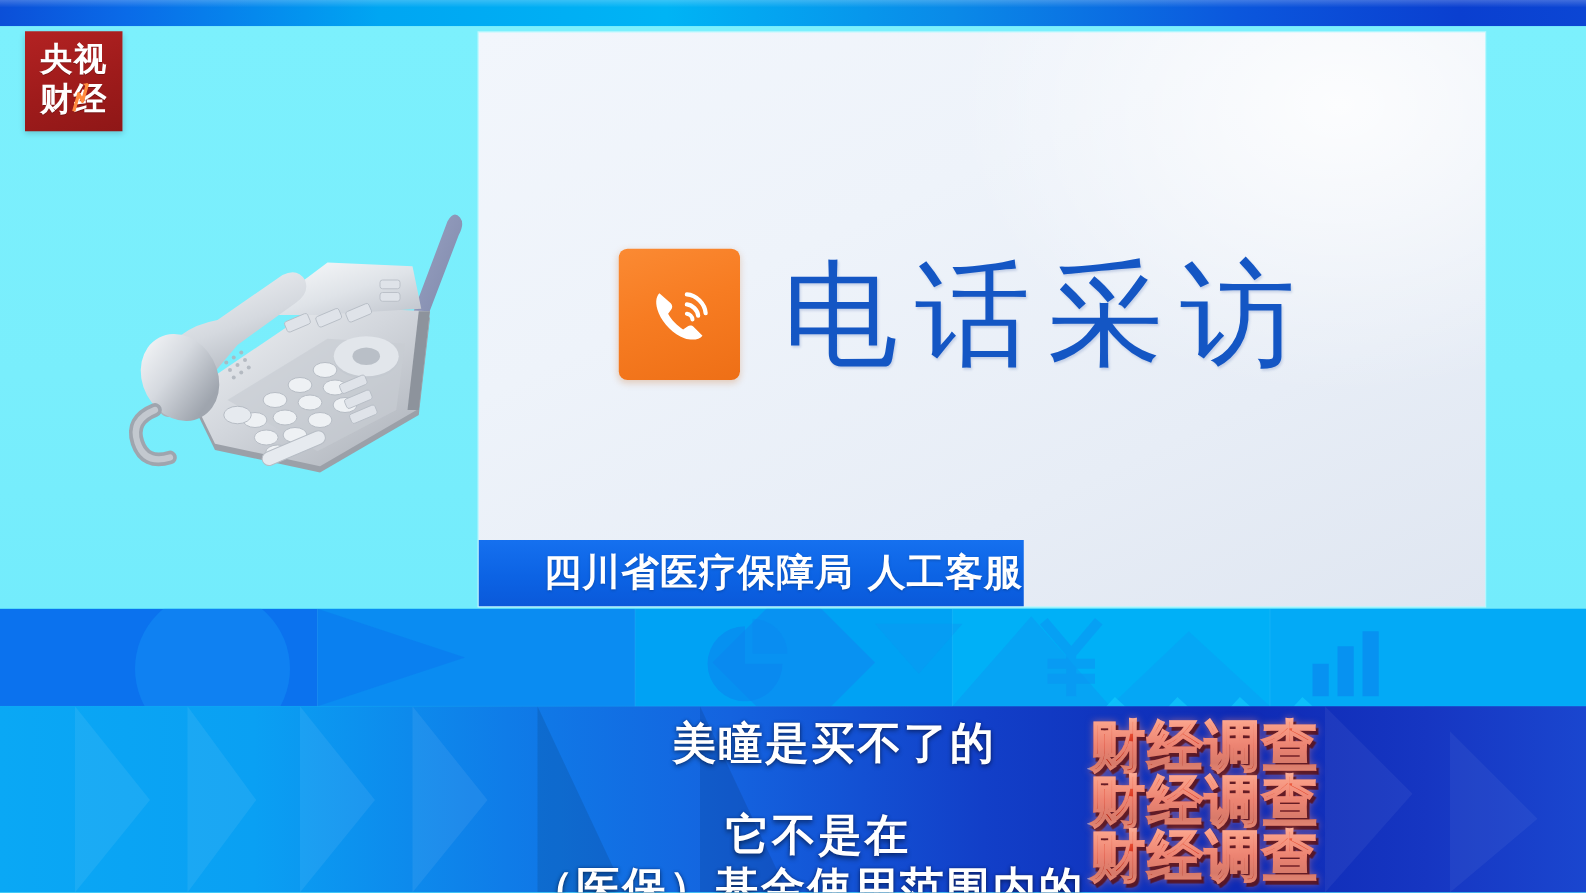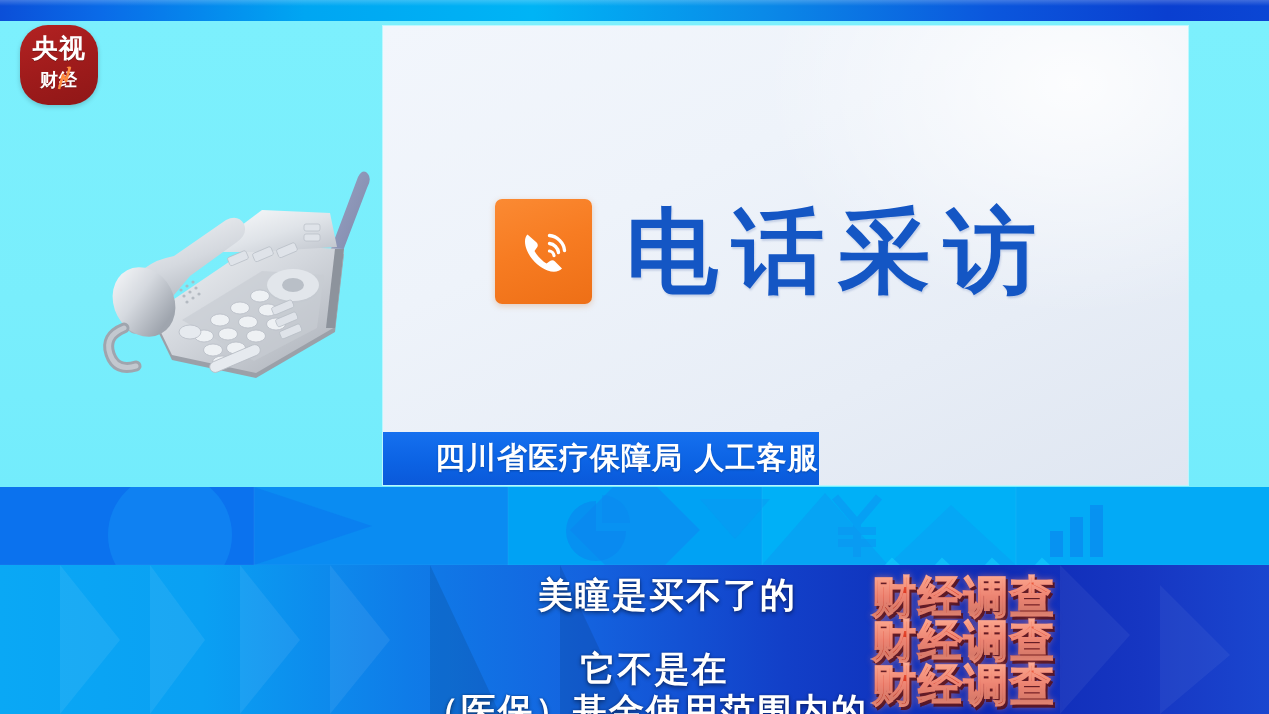"央视" .cctv-logo { border-radius: 28px -> 0 }
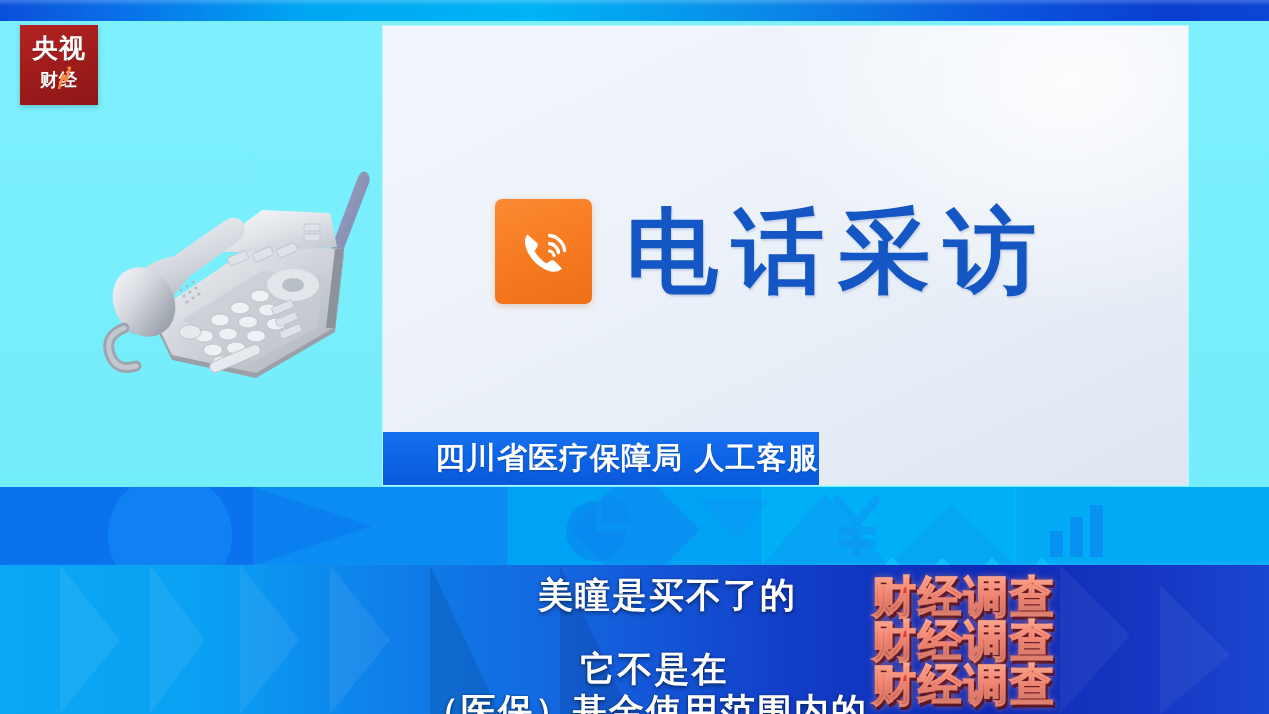"财经" .cctv-logo .ln2 { font-size: 18px -> 26px }
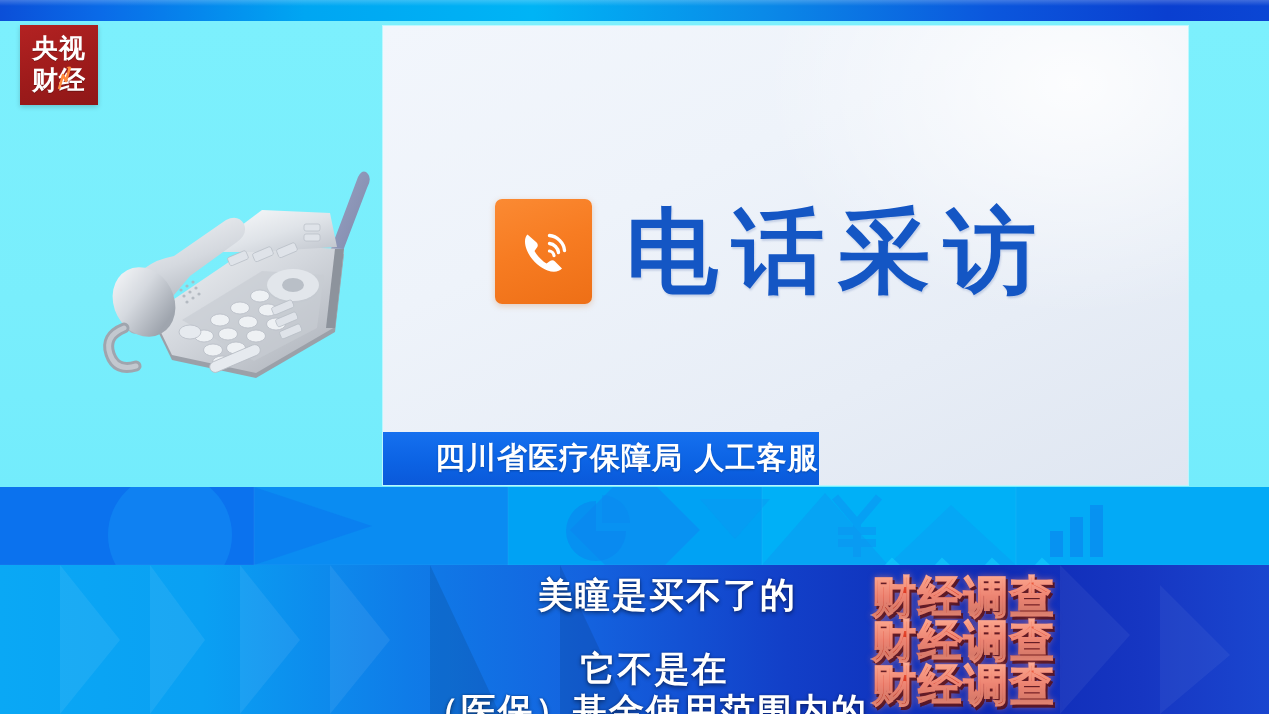"电话采访" .headline-text { font-weight: 700 -> 400 }
